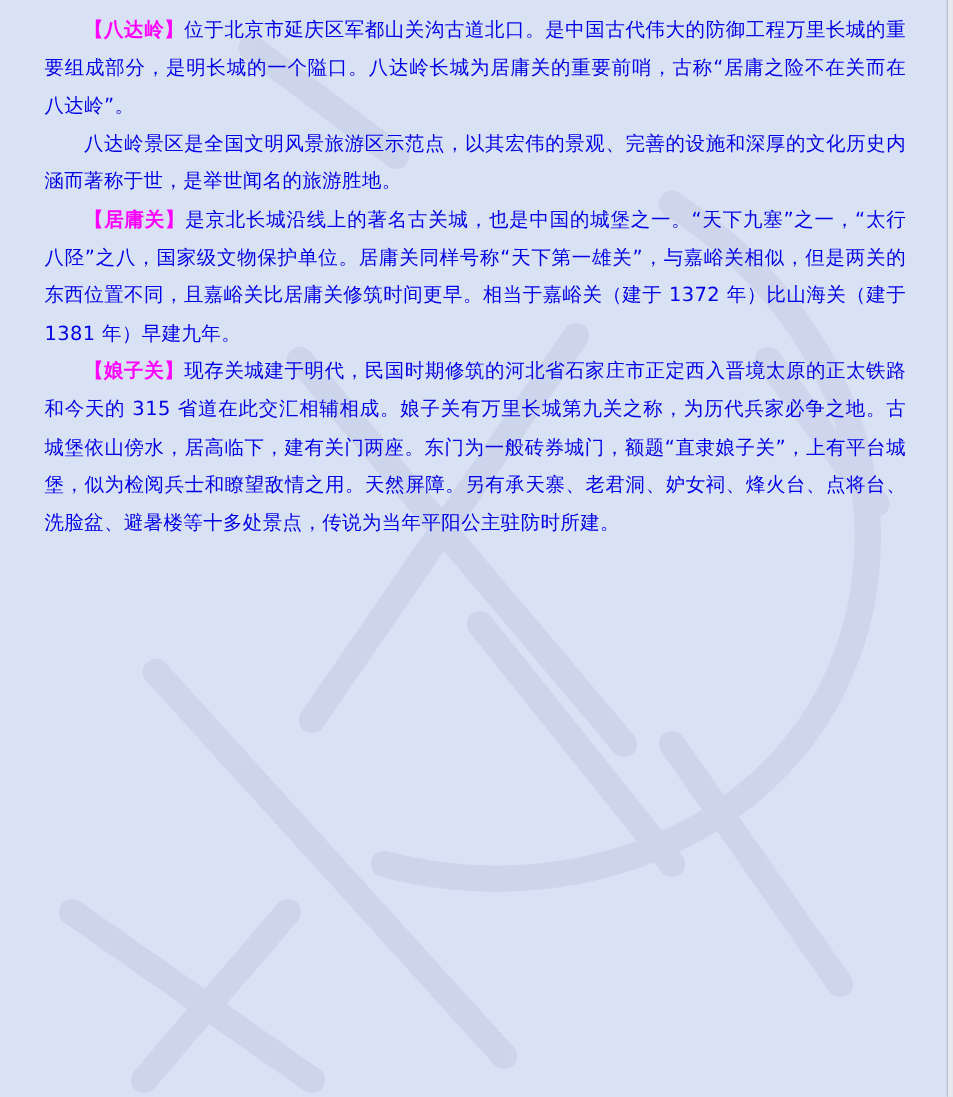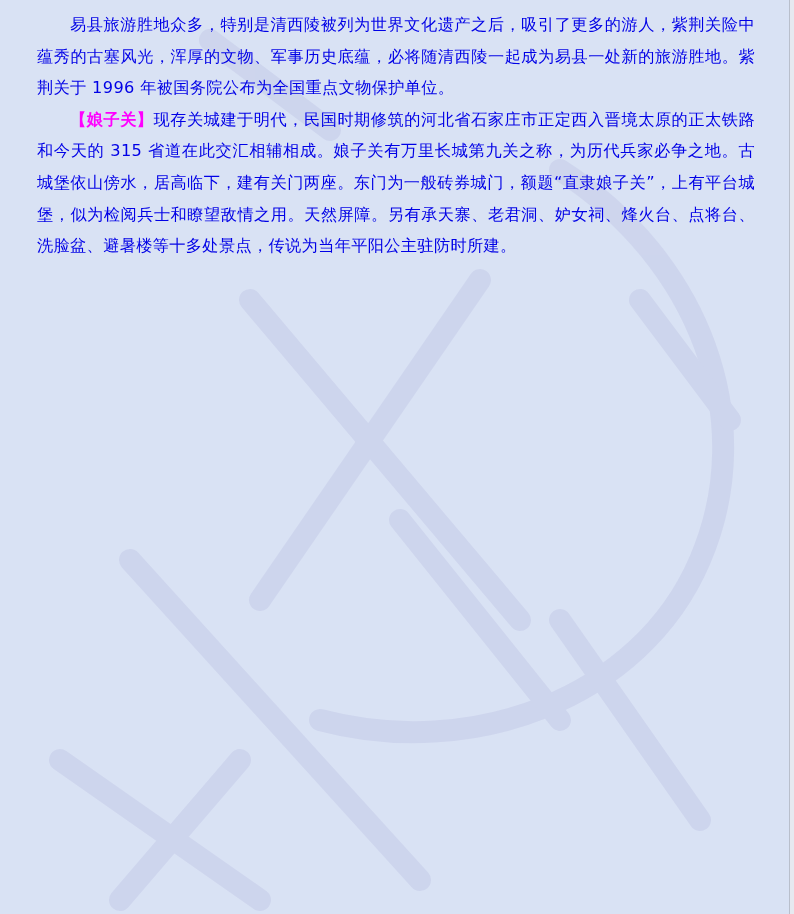"【八达岭】位于北京市延庆区军都山关沟古道北口。是中国古代伟大的防御工程万里长城的" p { html: none -> <p><span>【八达岭】</span><span>位于北京市延庆区军都山关沟古道北口。是中国古代伟大的防御工程万里长城的重要组成部分，是明长城的一个隘口。八达岭长城为居庸关的重要前哨，古称“居庸之险不在关而在八达岭”。</span></p> }
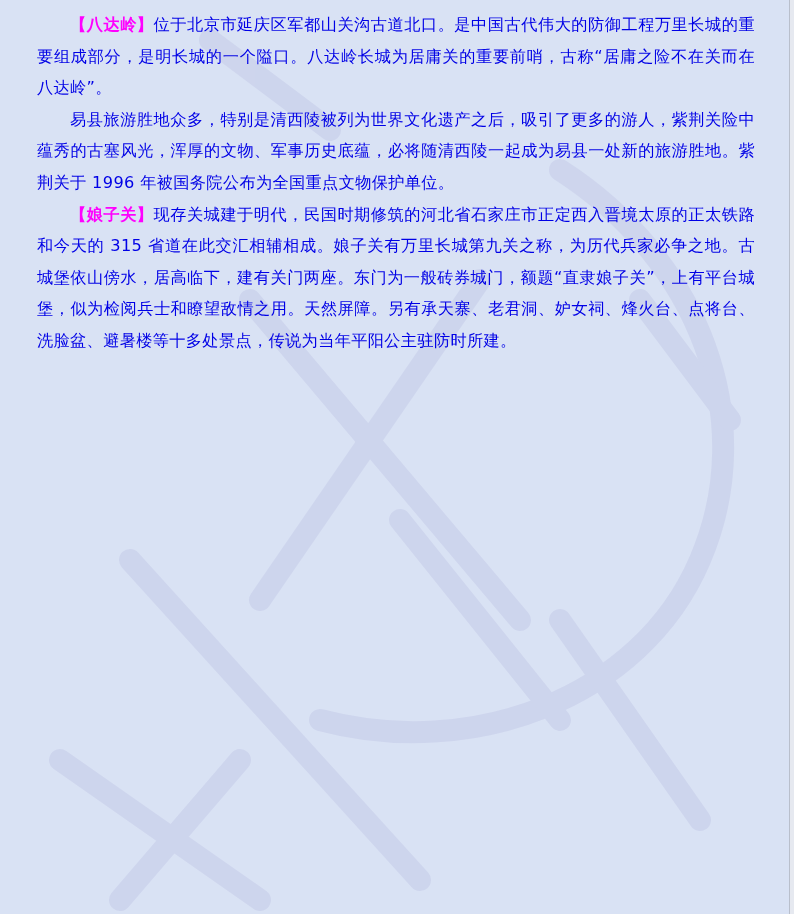"八达岭景区是全国文明风景旅游区示范点，以其宏伟的景观、完善的设施和深厚的文化历史" p { html: none -> <p>八达岭景区是全国文明风景旅游区示范点，以其宏伟的景观、完善的设施和深厚的文化历史内涵而著称于世，是举世闻名的旅游胜地。</p> }
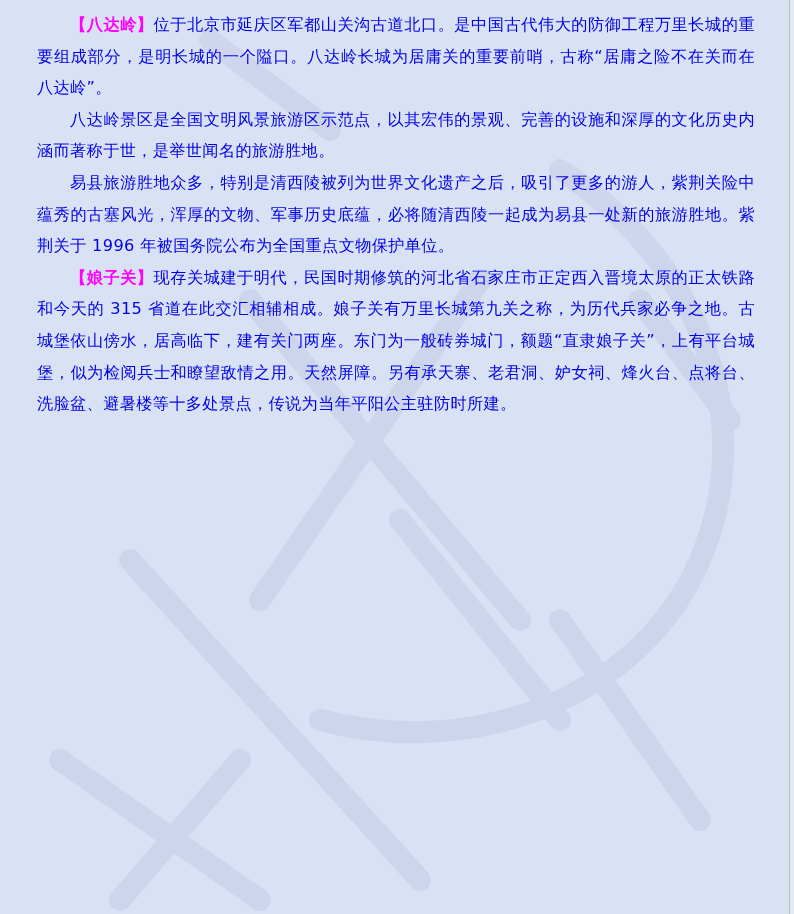"【居庸关】是京北长城沿线上的著名古关城，也是中国的城堡之一。“天下九塞”之一，“" p { html: none -> <p><span>【居庸关】</span><span>是京北长城沿线上的著名古关城，也是中国的城堡之一。“天下九塞”之一，“太行八陉”之八，国家级文物保护单位。居庸关同样号称“天下第一雄关”，与嘉峪关相似，但是两关的东西位置不同，且嘉峪关比居庸关修筑时间更早。相当于嘉峪关（建于 1372 年）比山海关（建于 1381 年）早建九年。</span></p> }
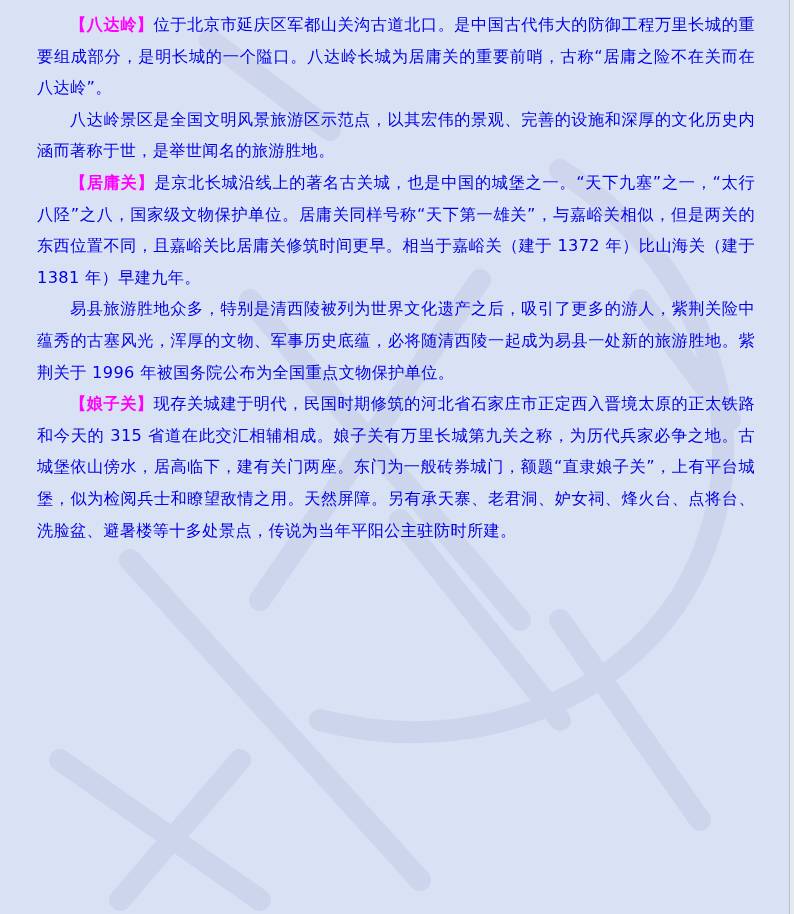"易县旅游胜地众多，特别是清西陵被列为世界文化遗产之后，吸引了更多的游人，紫荆关险" p { html: <p>易县旅游胜地众多，特别是清西陵被列为世界文化遗产之后，吸引了更多的游人，紫荆关险中蕴秀的古塞风光，浑厚的文物、军事历史底蕴，必将随清西陵一起成为易县一处新的旅游胜地。紫荆关于 1996 年被国务院公布为全国重点文物保护单位。</p> -> none }
